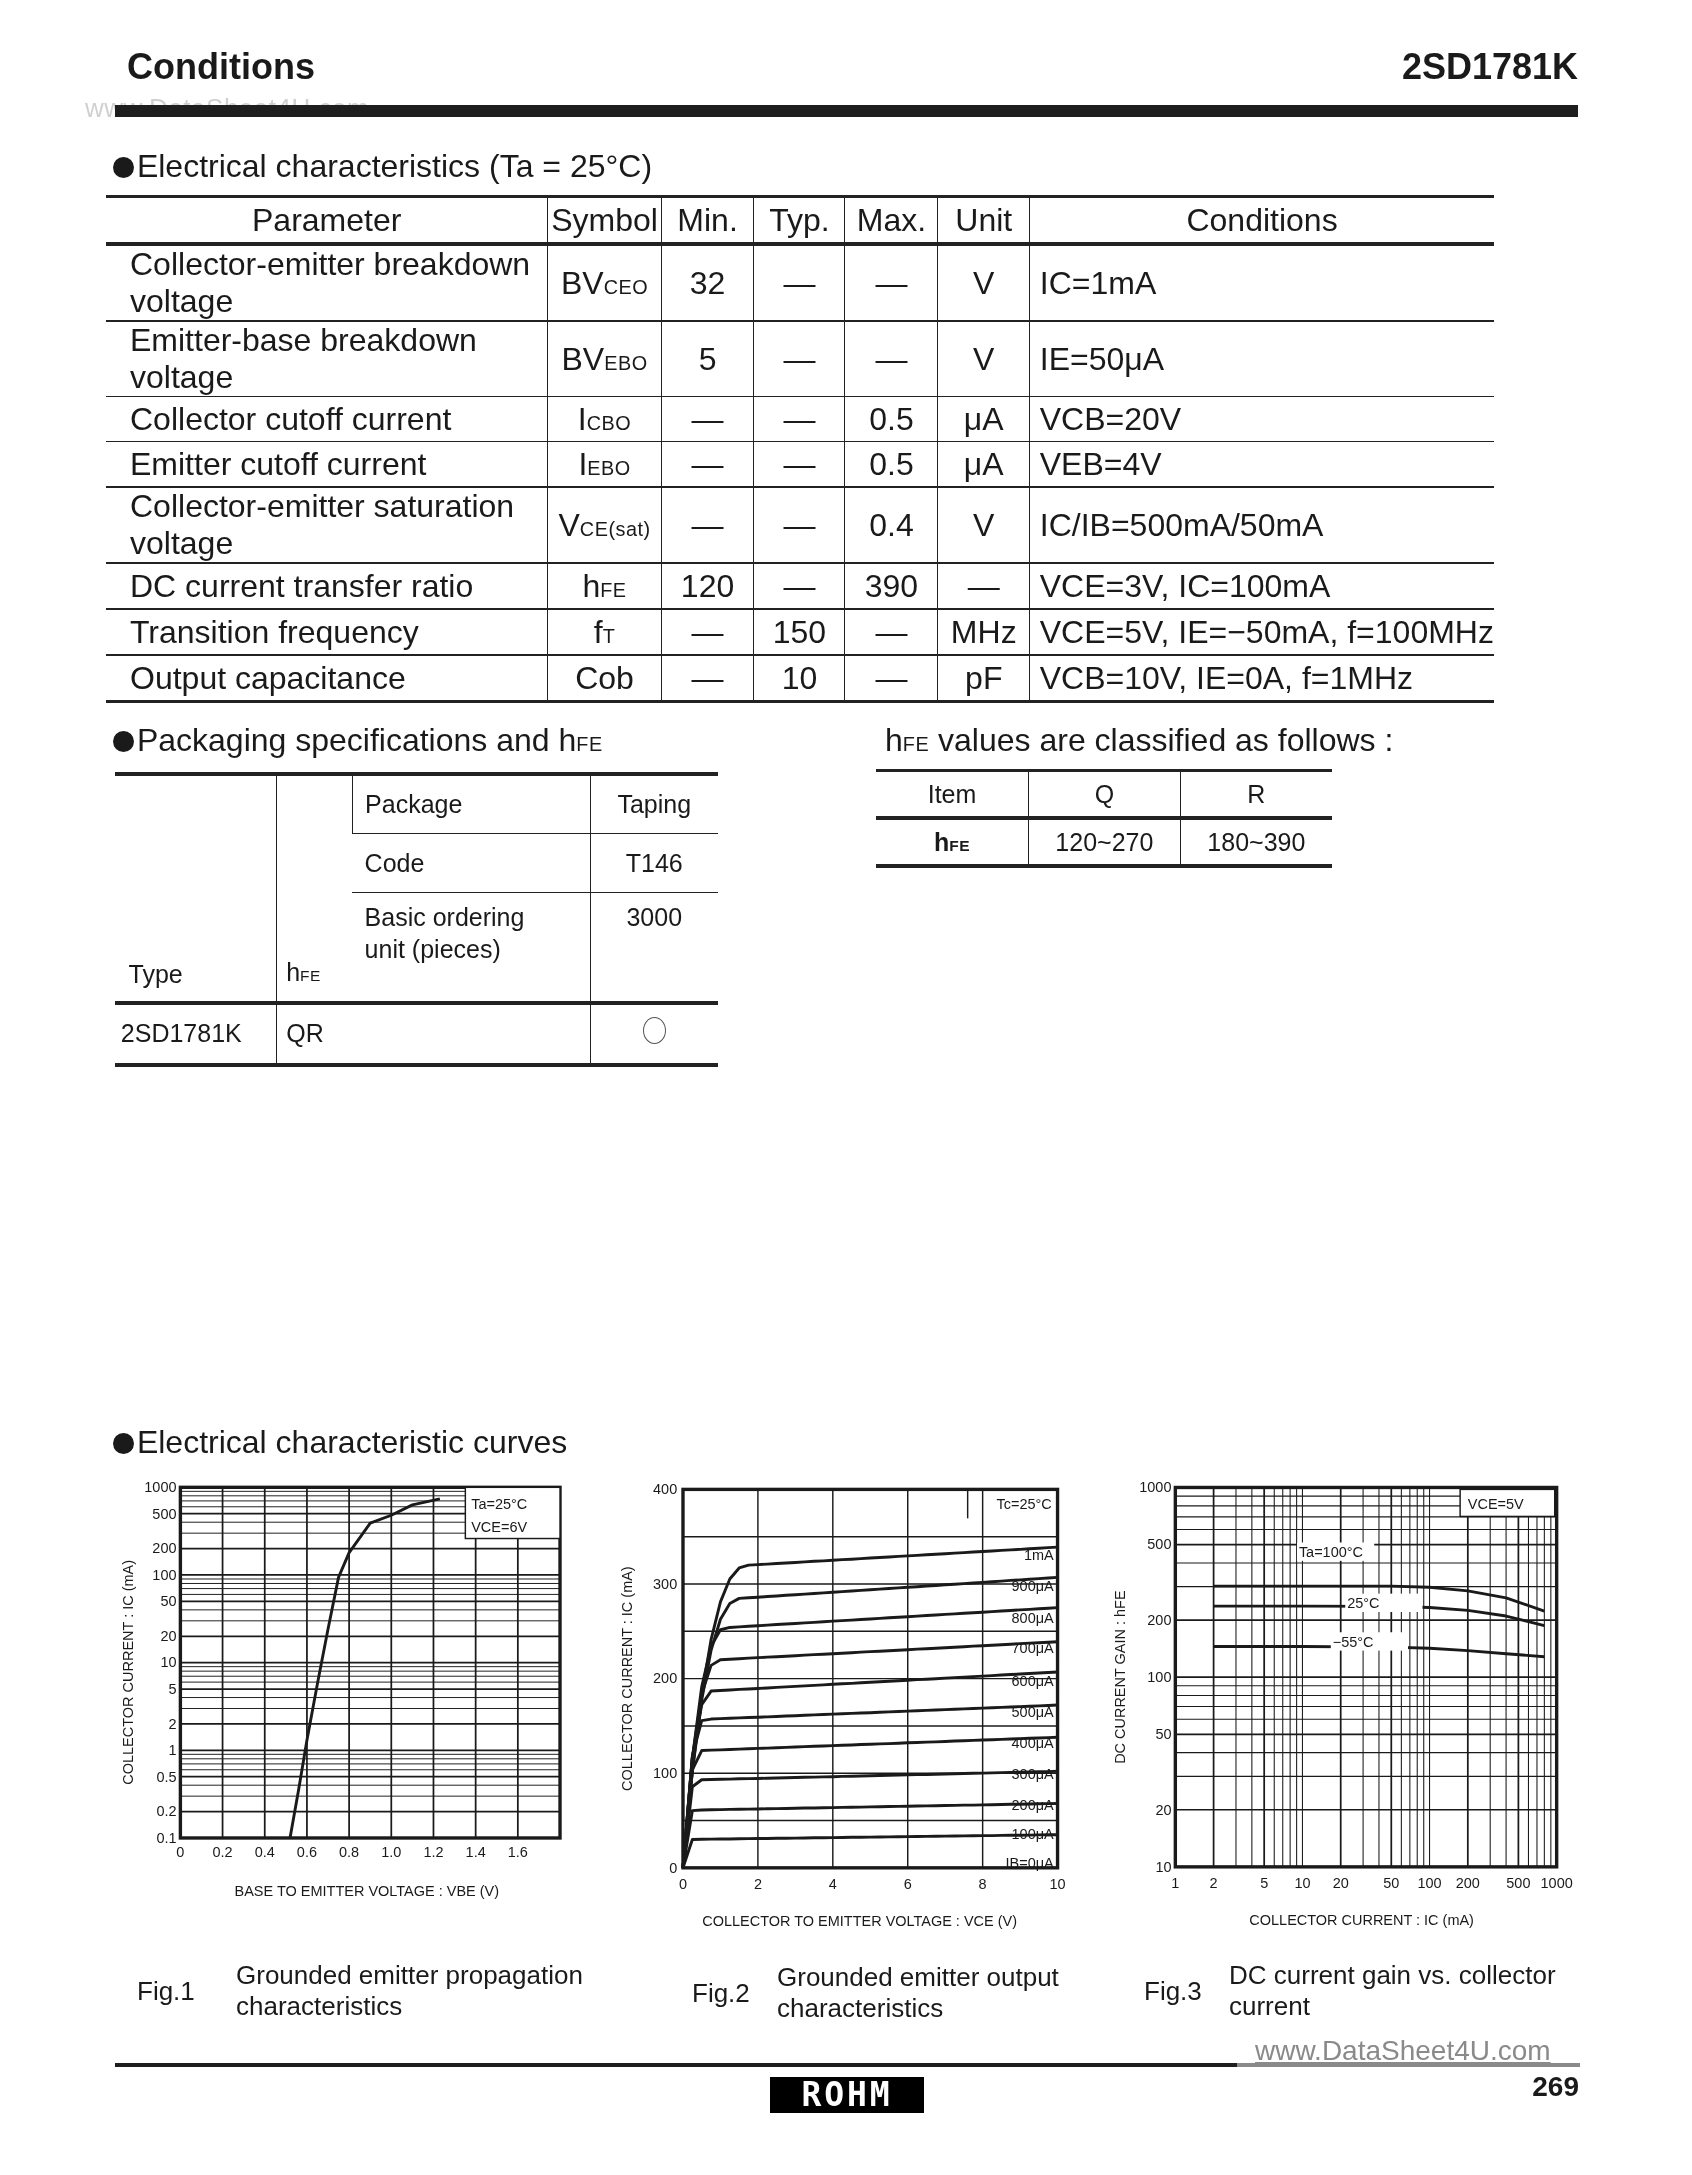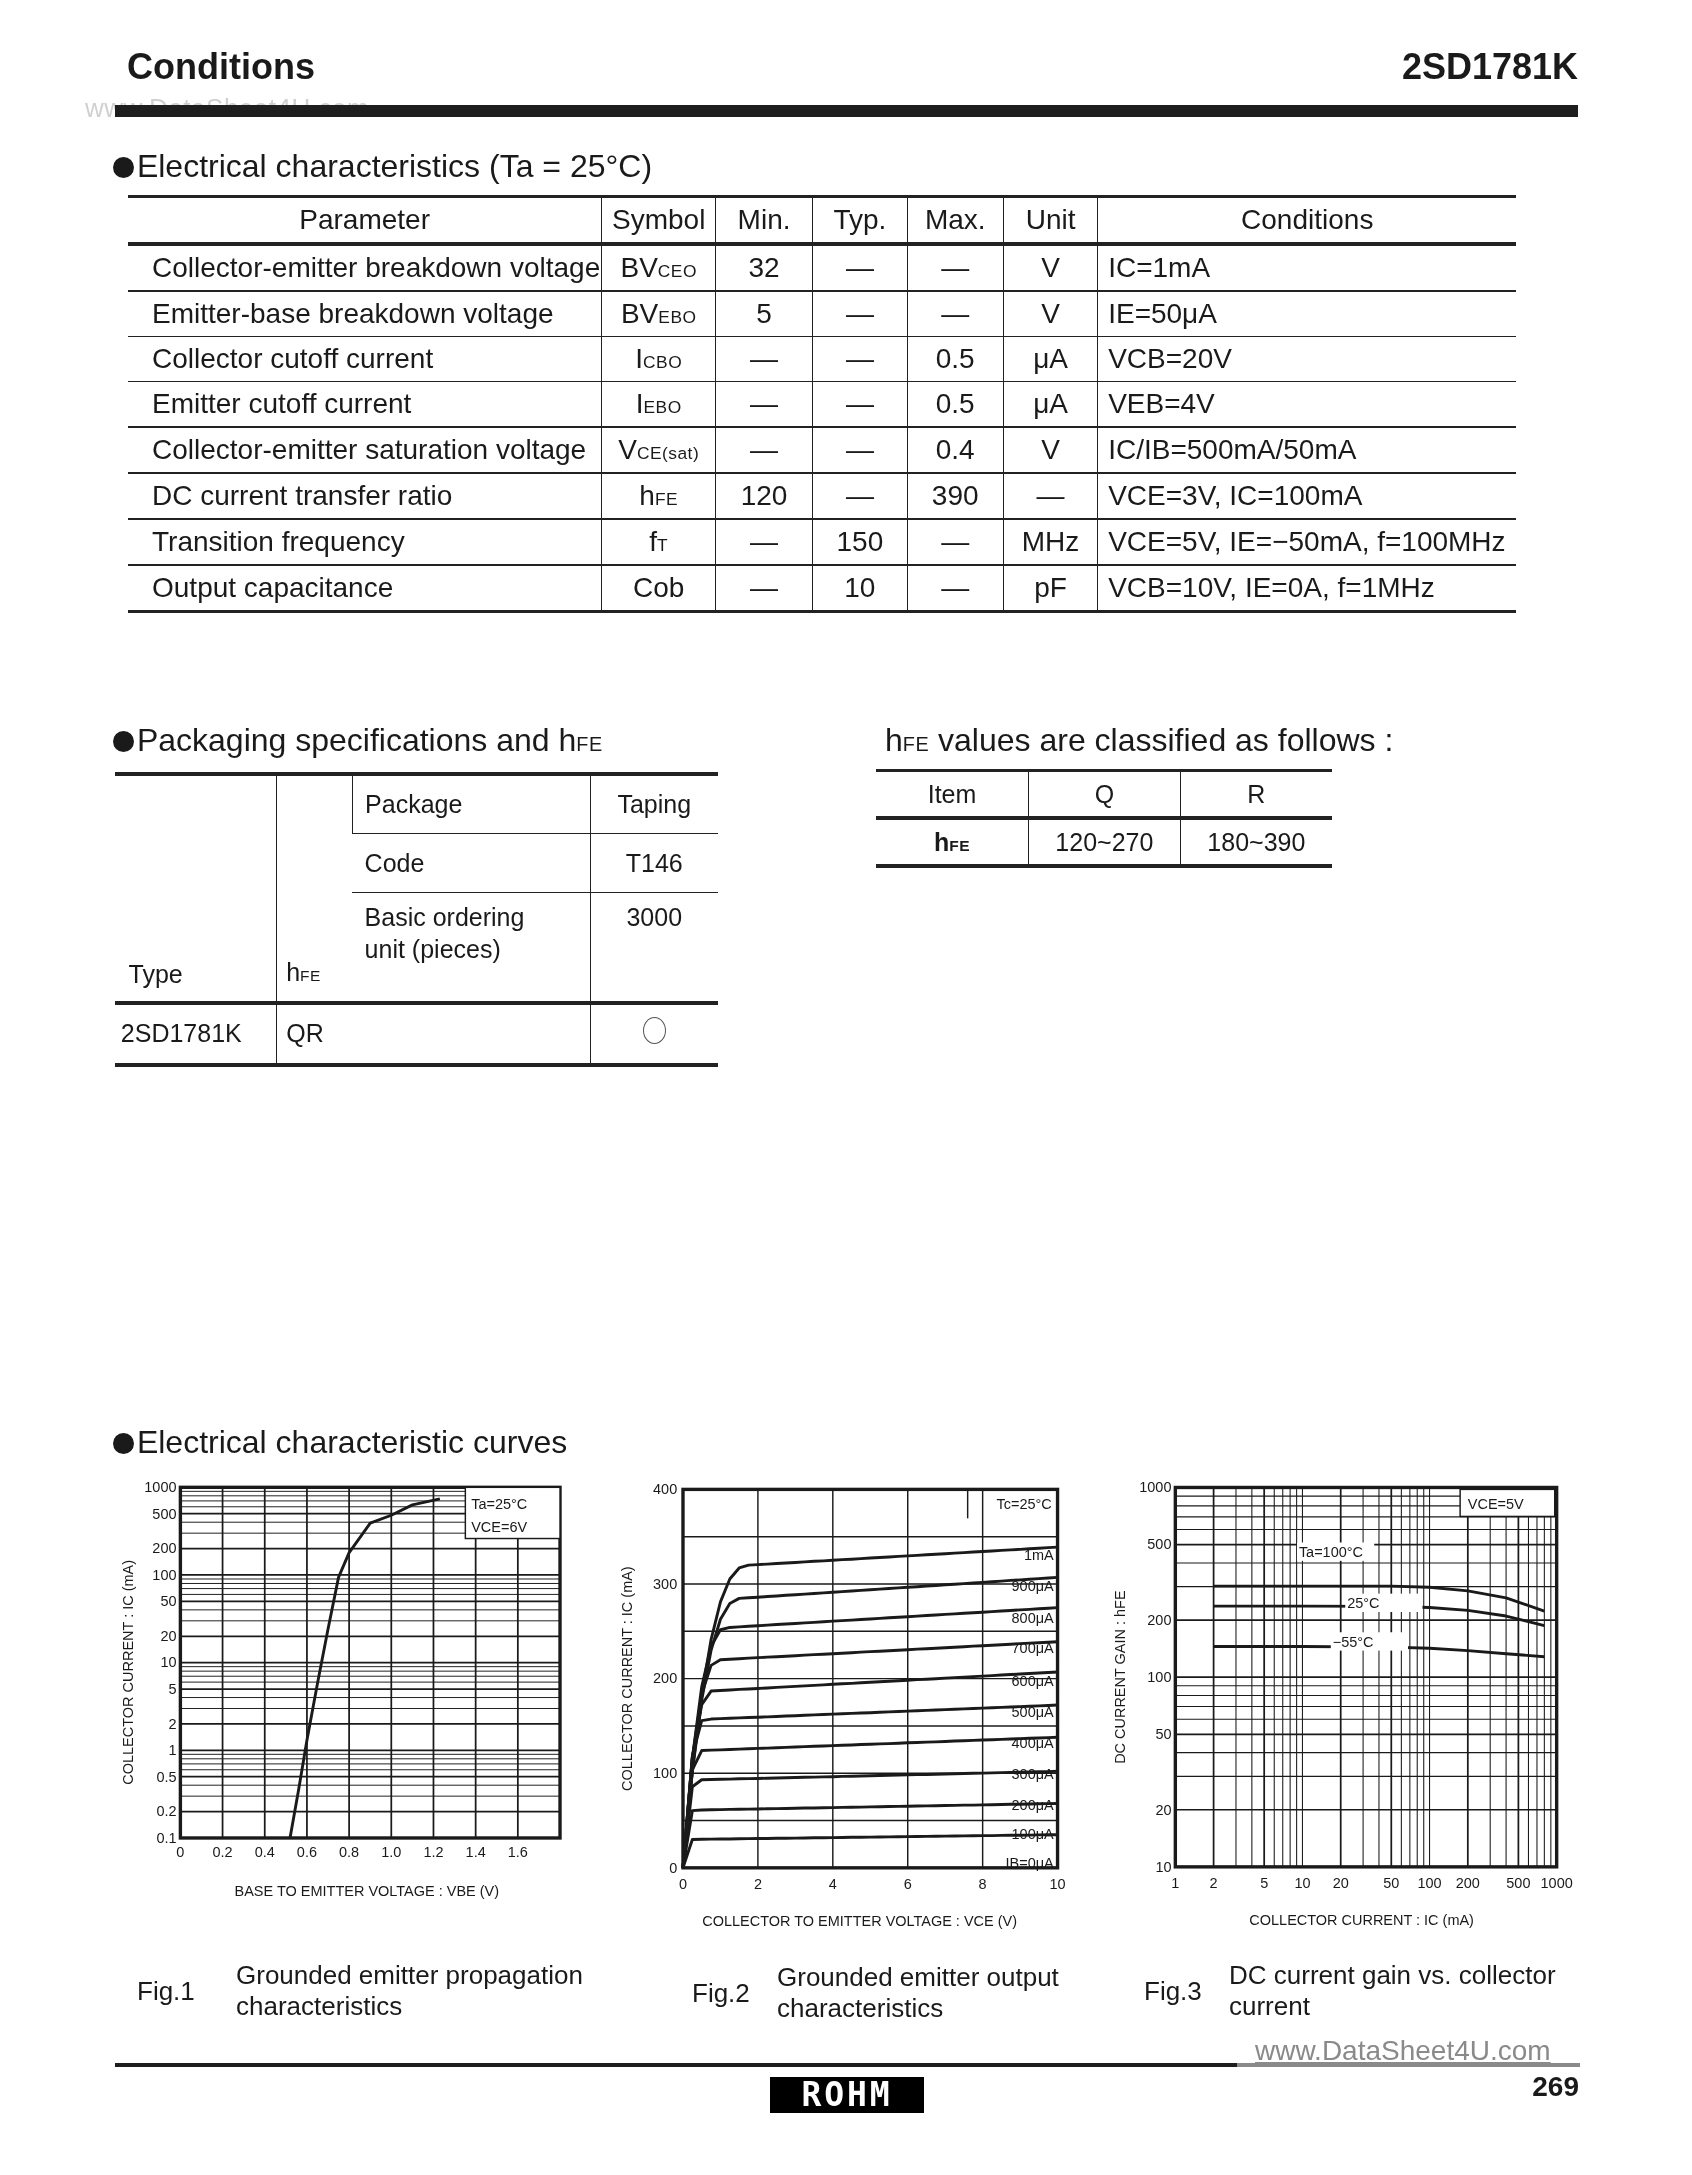"Parameter" .etab { font-size: 28px -> 32px; left: 128px -> 106px }
